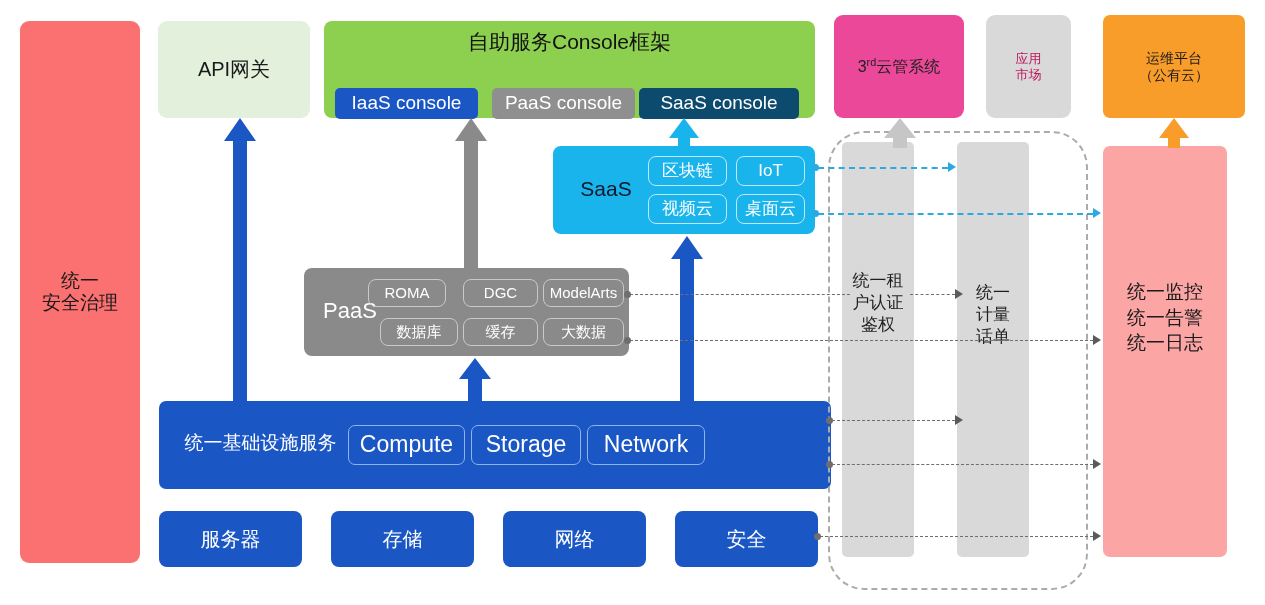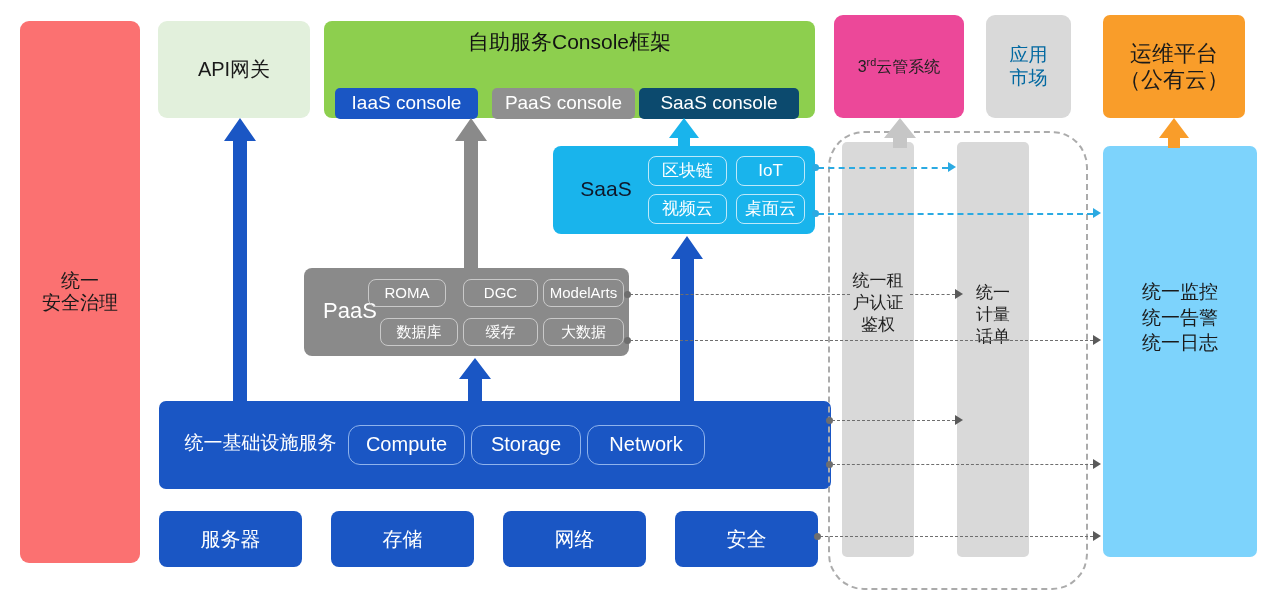"应用" #app-market { color: #0369a1 -> #be185d; font-size: 19px -> 13px }
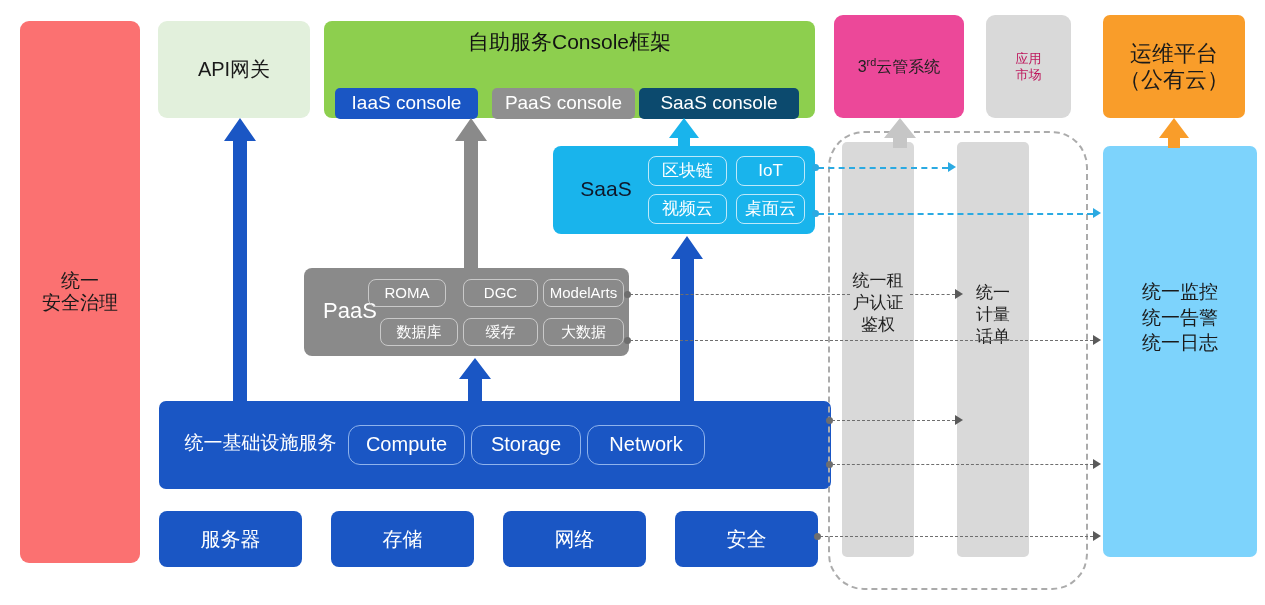"运维平台" #ops-platform { font-size: 22px -> 14px }
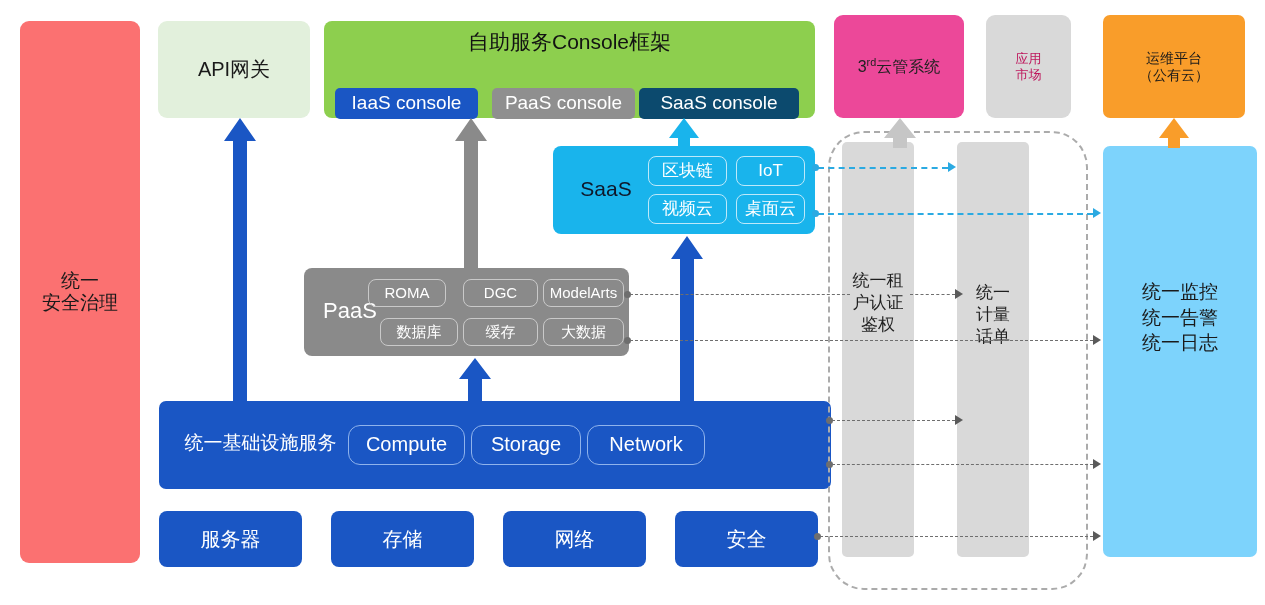"统一监控" #ops-column { background: #7dd3fc -> #fca5a5; width: 154px -> 124px }
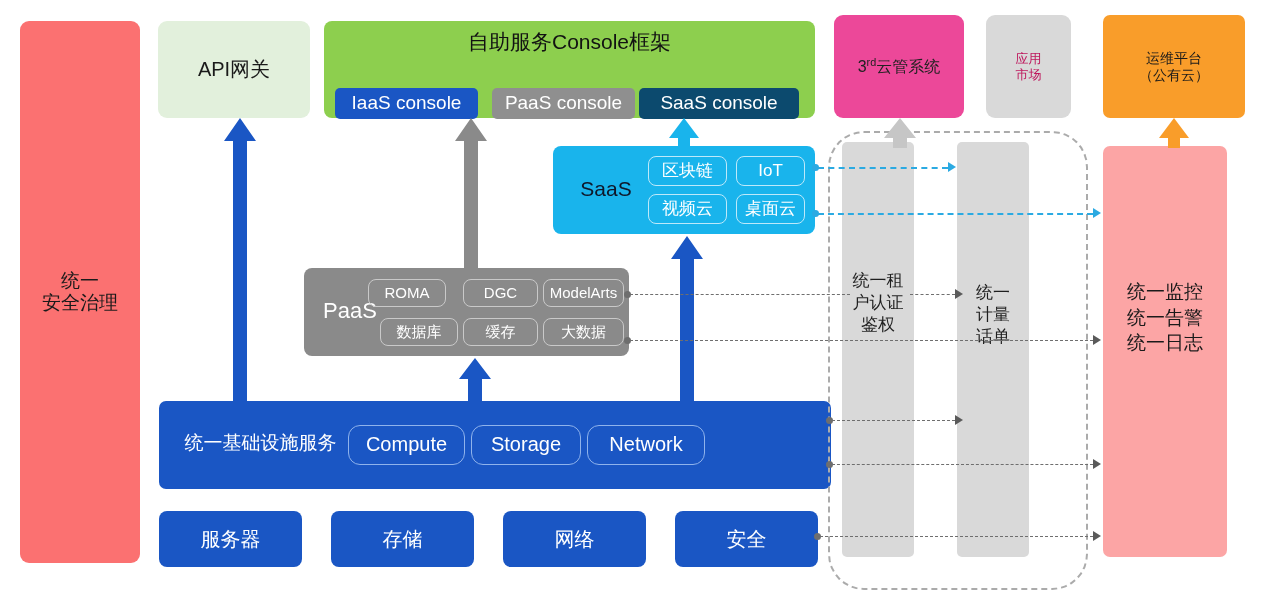"Compute" .infra-chip { border-radius: 12px -> 7px; font-size: 20px -> 23px }
